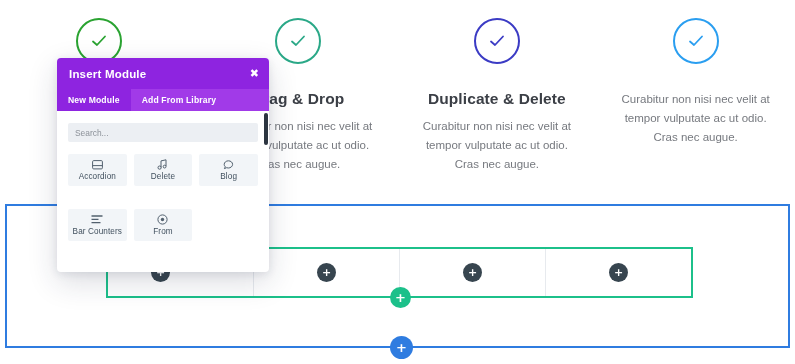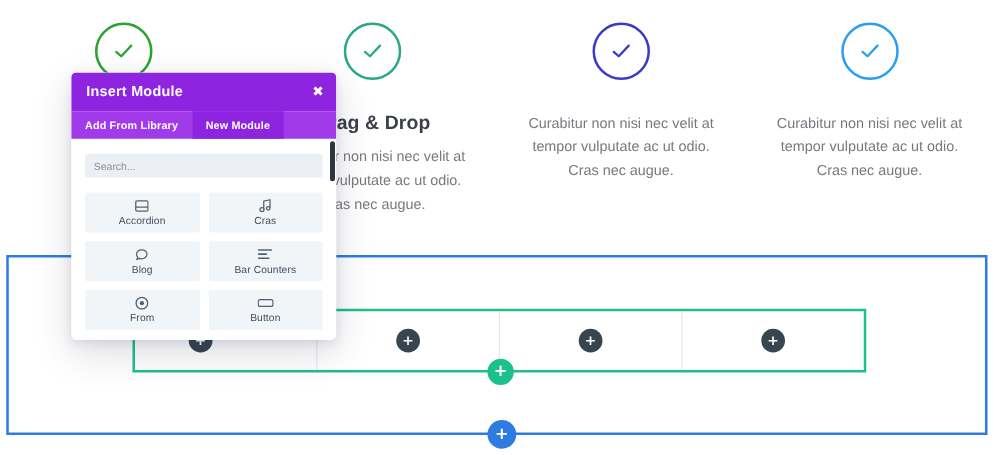"Add From Library" div.modal-tab { order: before "New Module" -> after "New Module" }
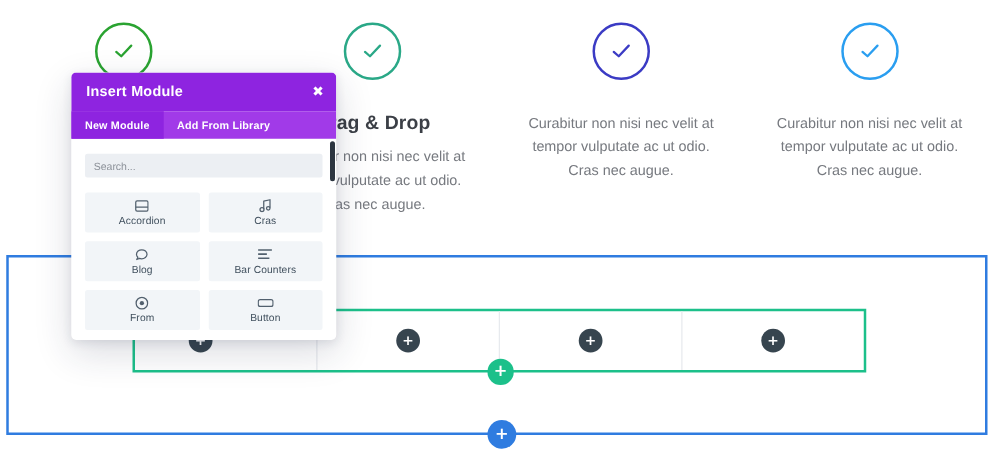"Duplicate & Delete" div.feature-title { html: none -> <div>Duplicate &amp; Delete</div> }
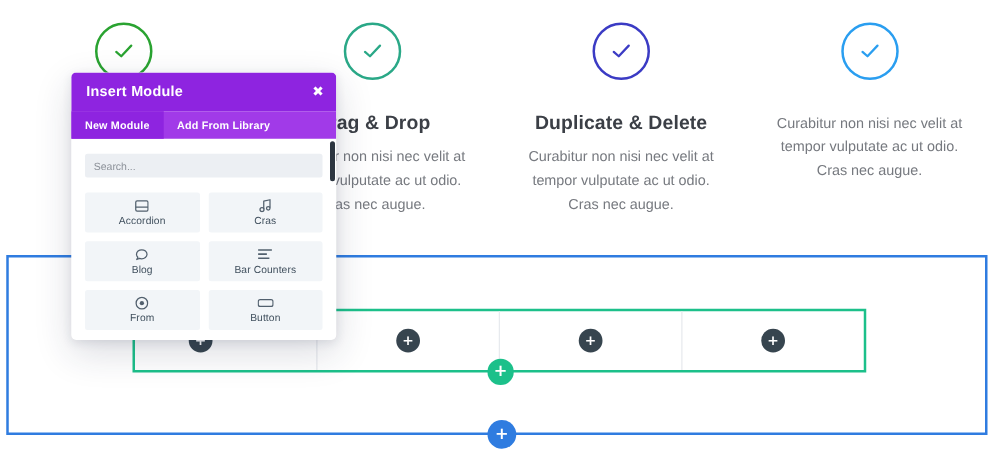"Accordion" .module-grid { gap: 7px 7px -> 23px 7px; grid-template-columns: 1fr 1fr -> 1fr 1fr 1fr }
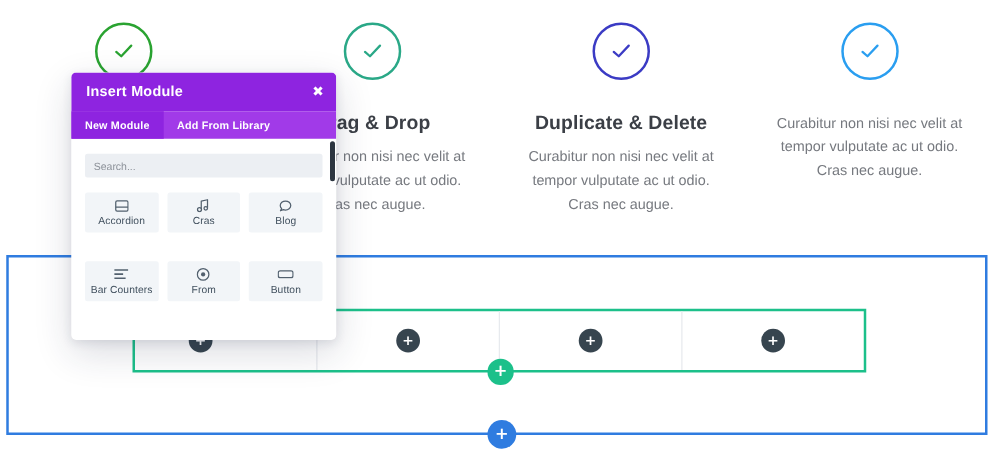"Cras" span.module-label { text: Cras -> Delete }
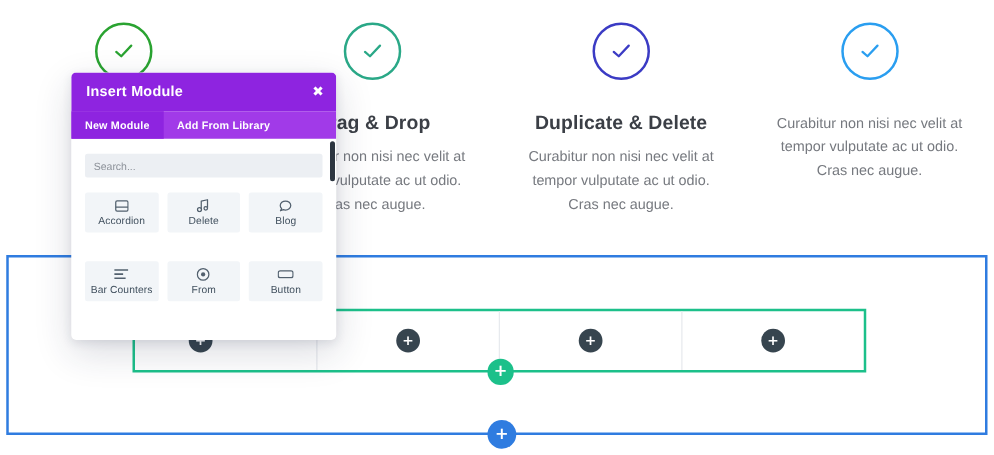"Button" div.module-card { html: <div> <span> <svg> <rect></rect> </svg> </span> <span>Button</span> </div> -> none }
